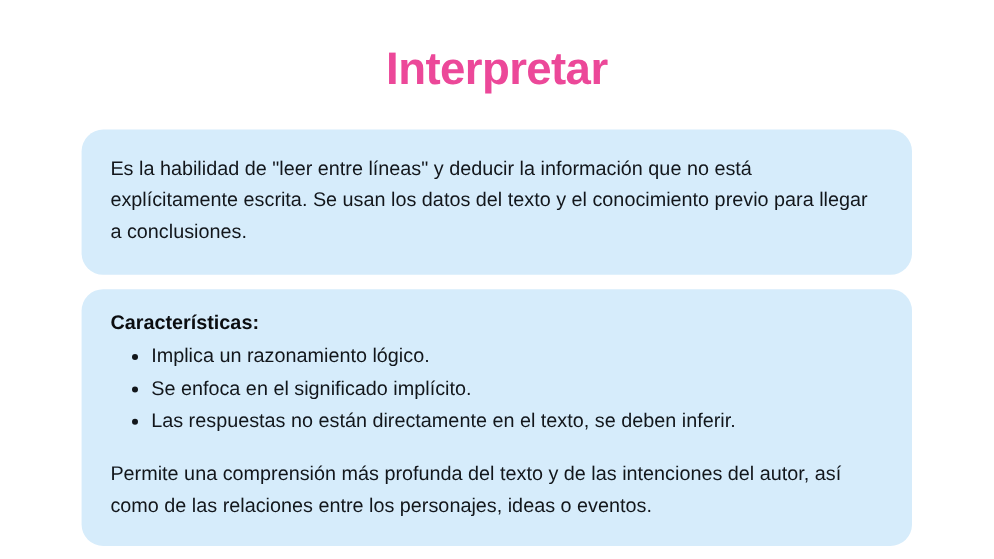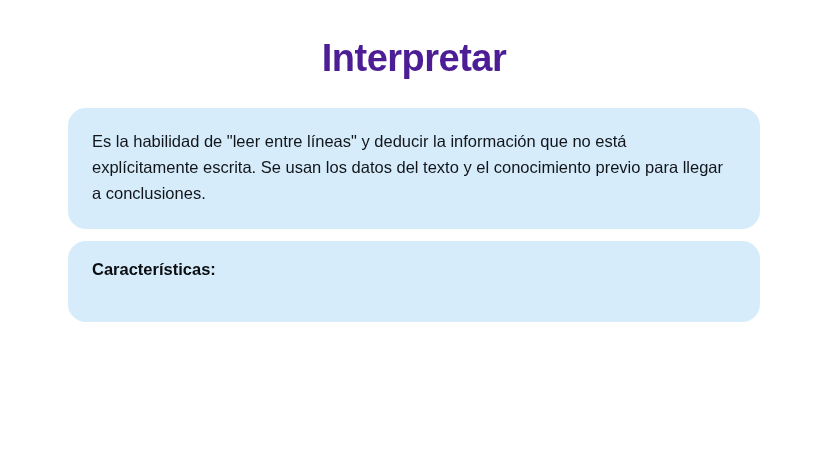"Interpretar" .title { color: #4c1d95 -> #ec4899 }
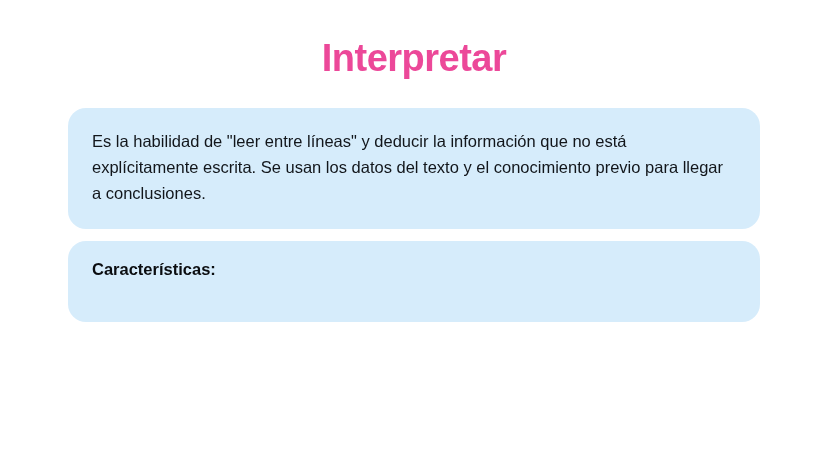"Implica un razonamiento lógico." ul.bullet-list { html: none -> <ul> <li>Implica un razonamiento lógico.</li> <li>Se enfoca en el significado implícito.</li> <li>Las respuestas no están directamente en el texto, se deben inferir.</li> </ul> }
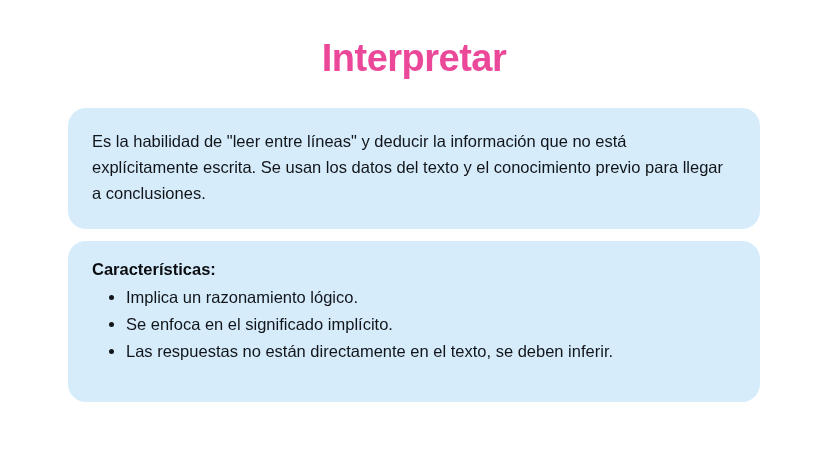"Permite una comprensión más profunda" p.body-text { html: none -> <p>Permite una comprensión más profunda del texto y de las intenciones del autor, así como de las relaciones entre los personajes, ideas o eventos.</p> }
